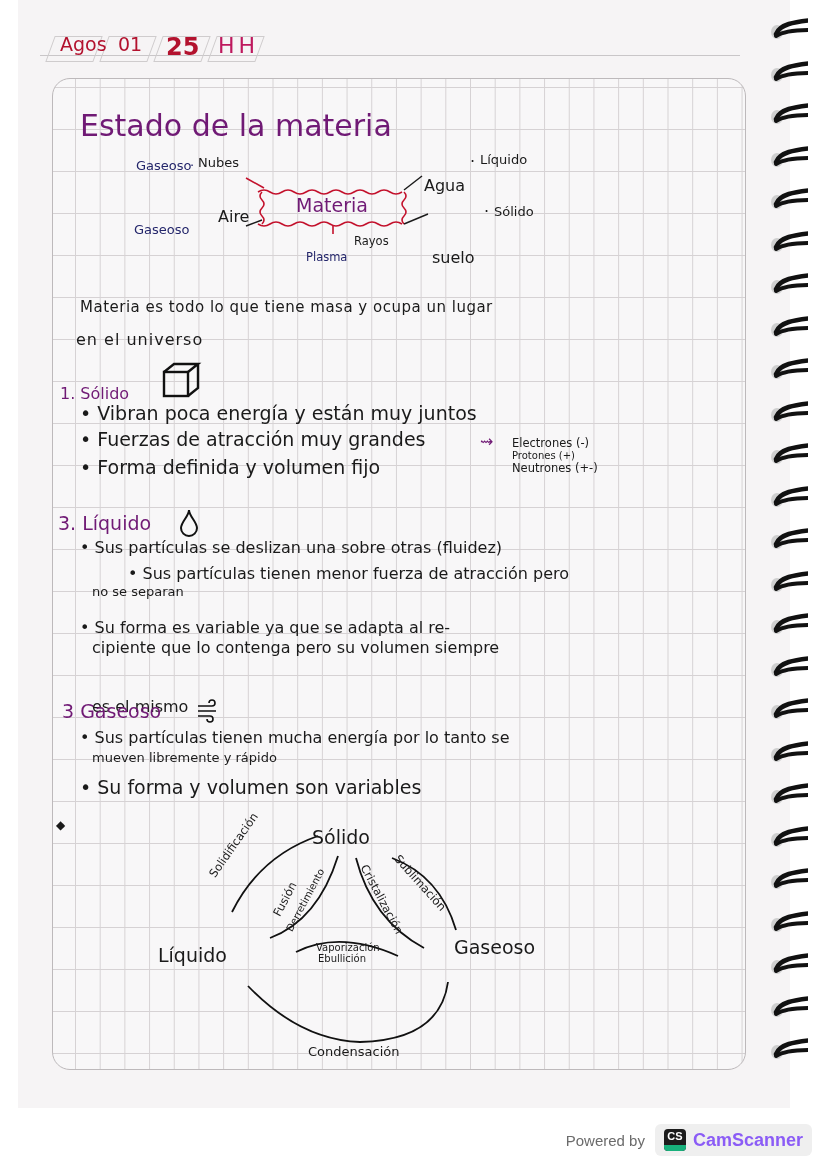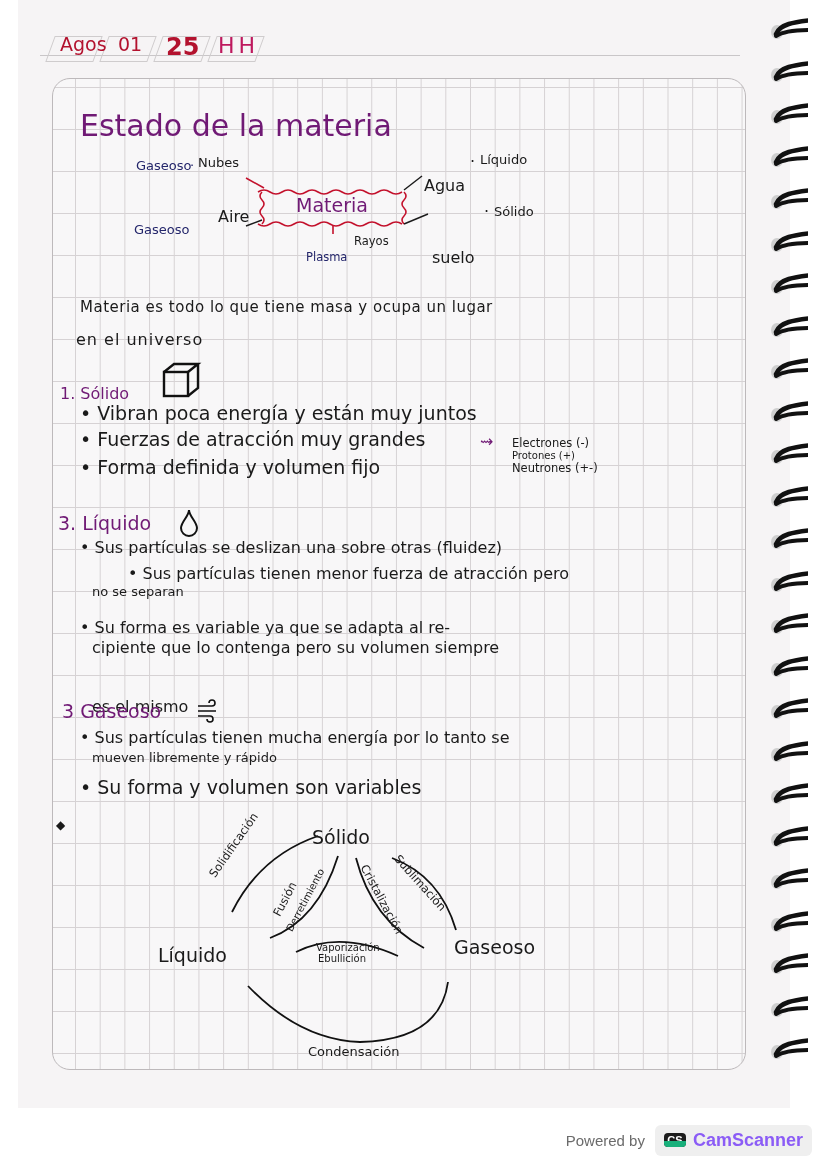"CS" .cs-logo { height: 14px -> 22px }
